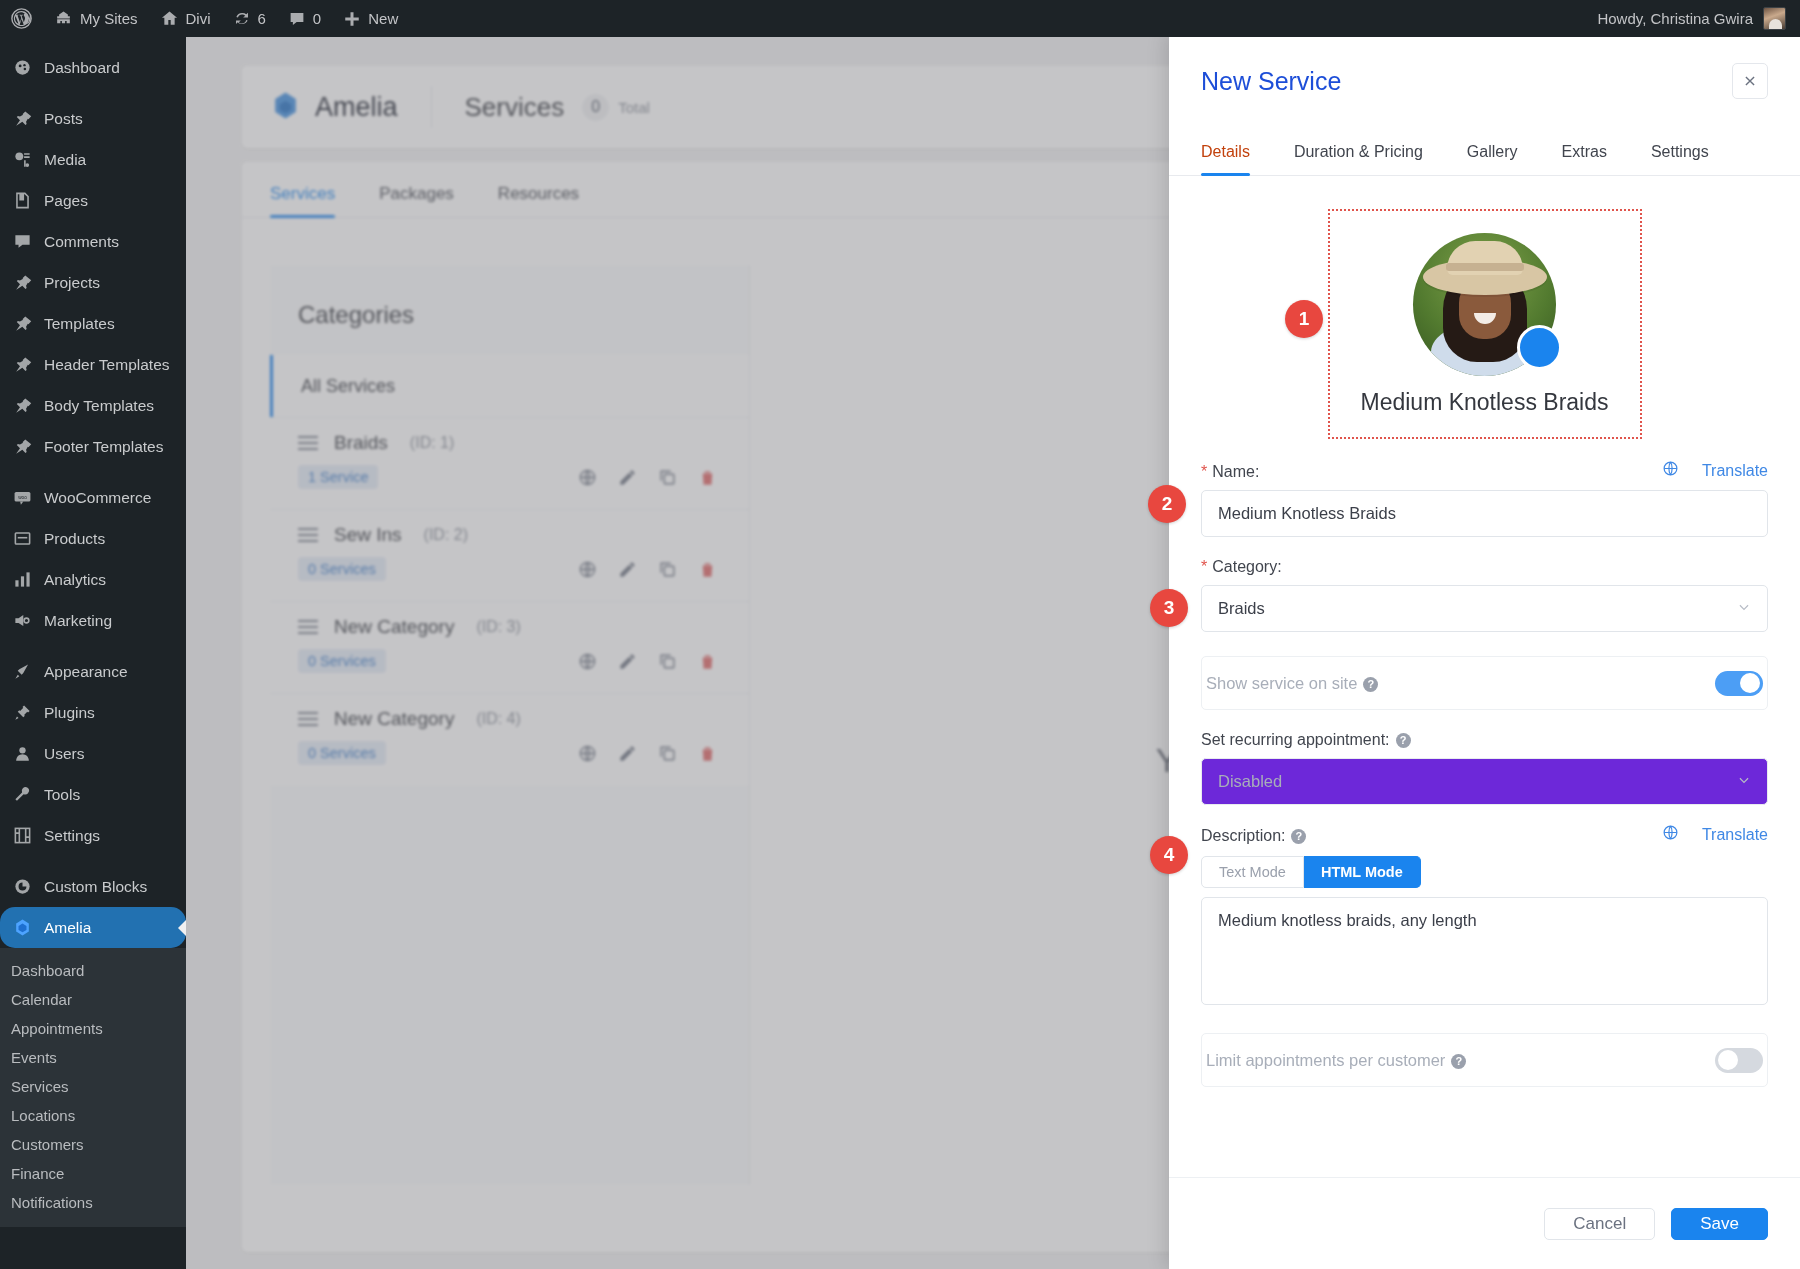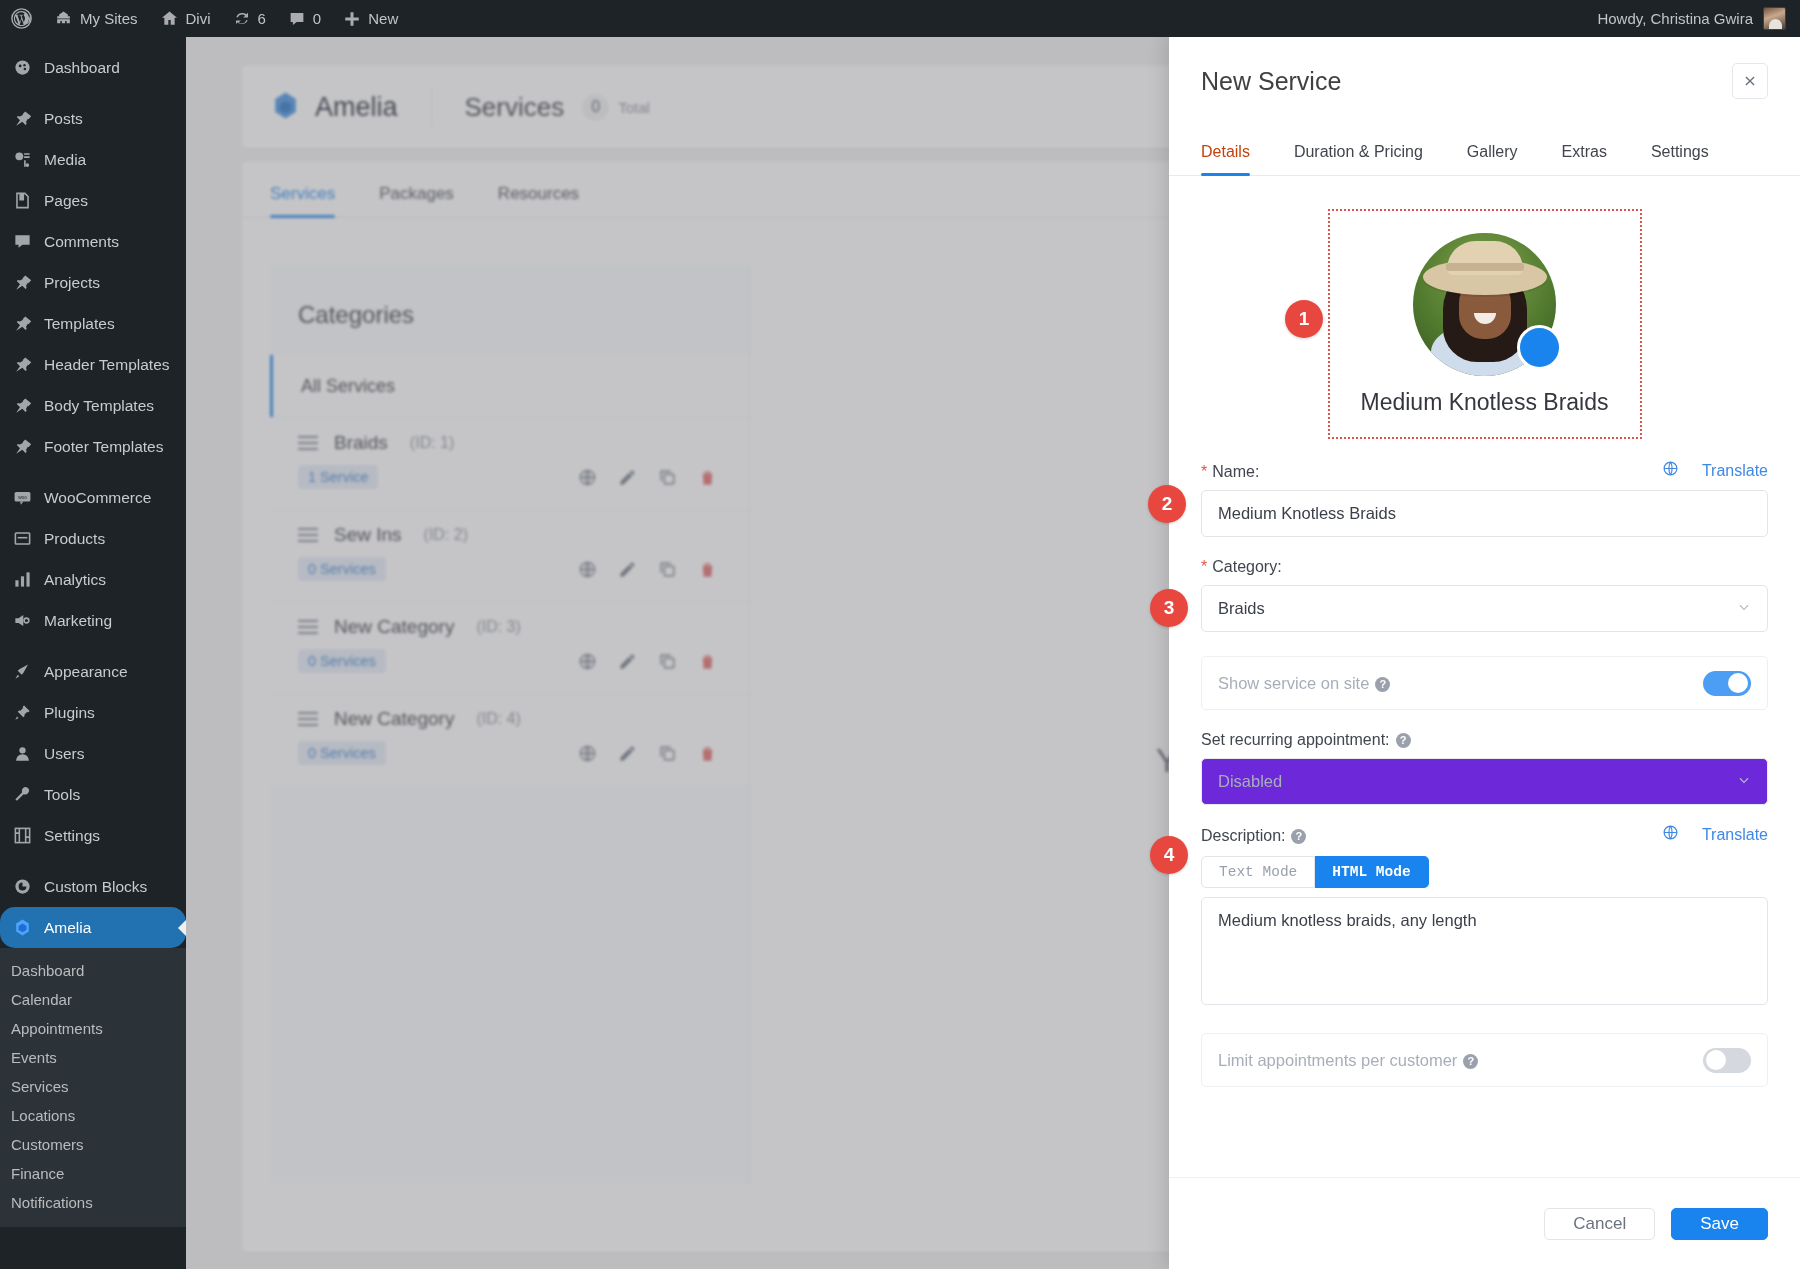"New Service" .panel-title { color: #404040 -> #1d4ed8 }
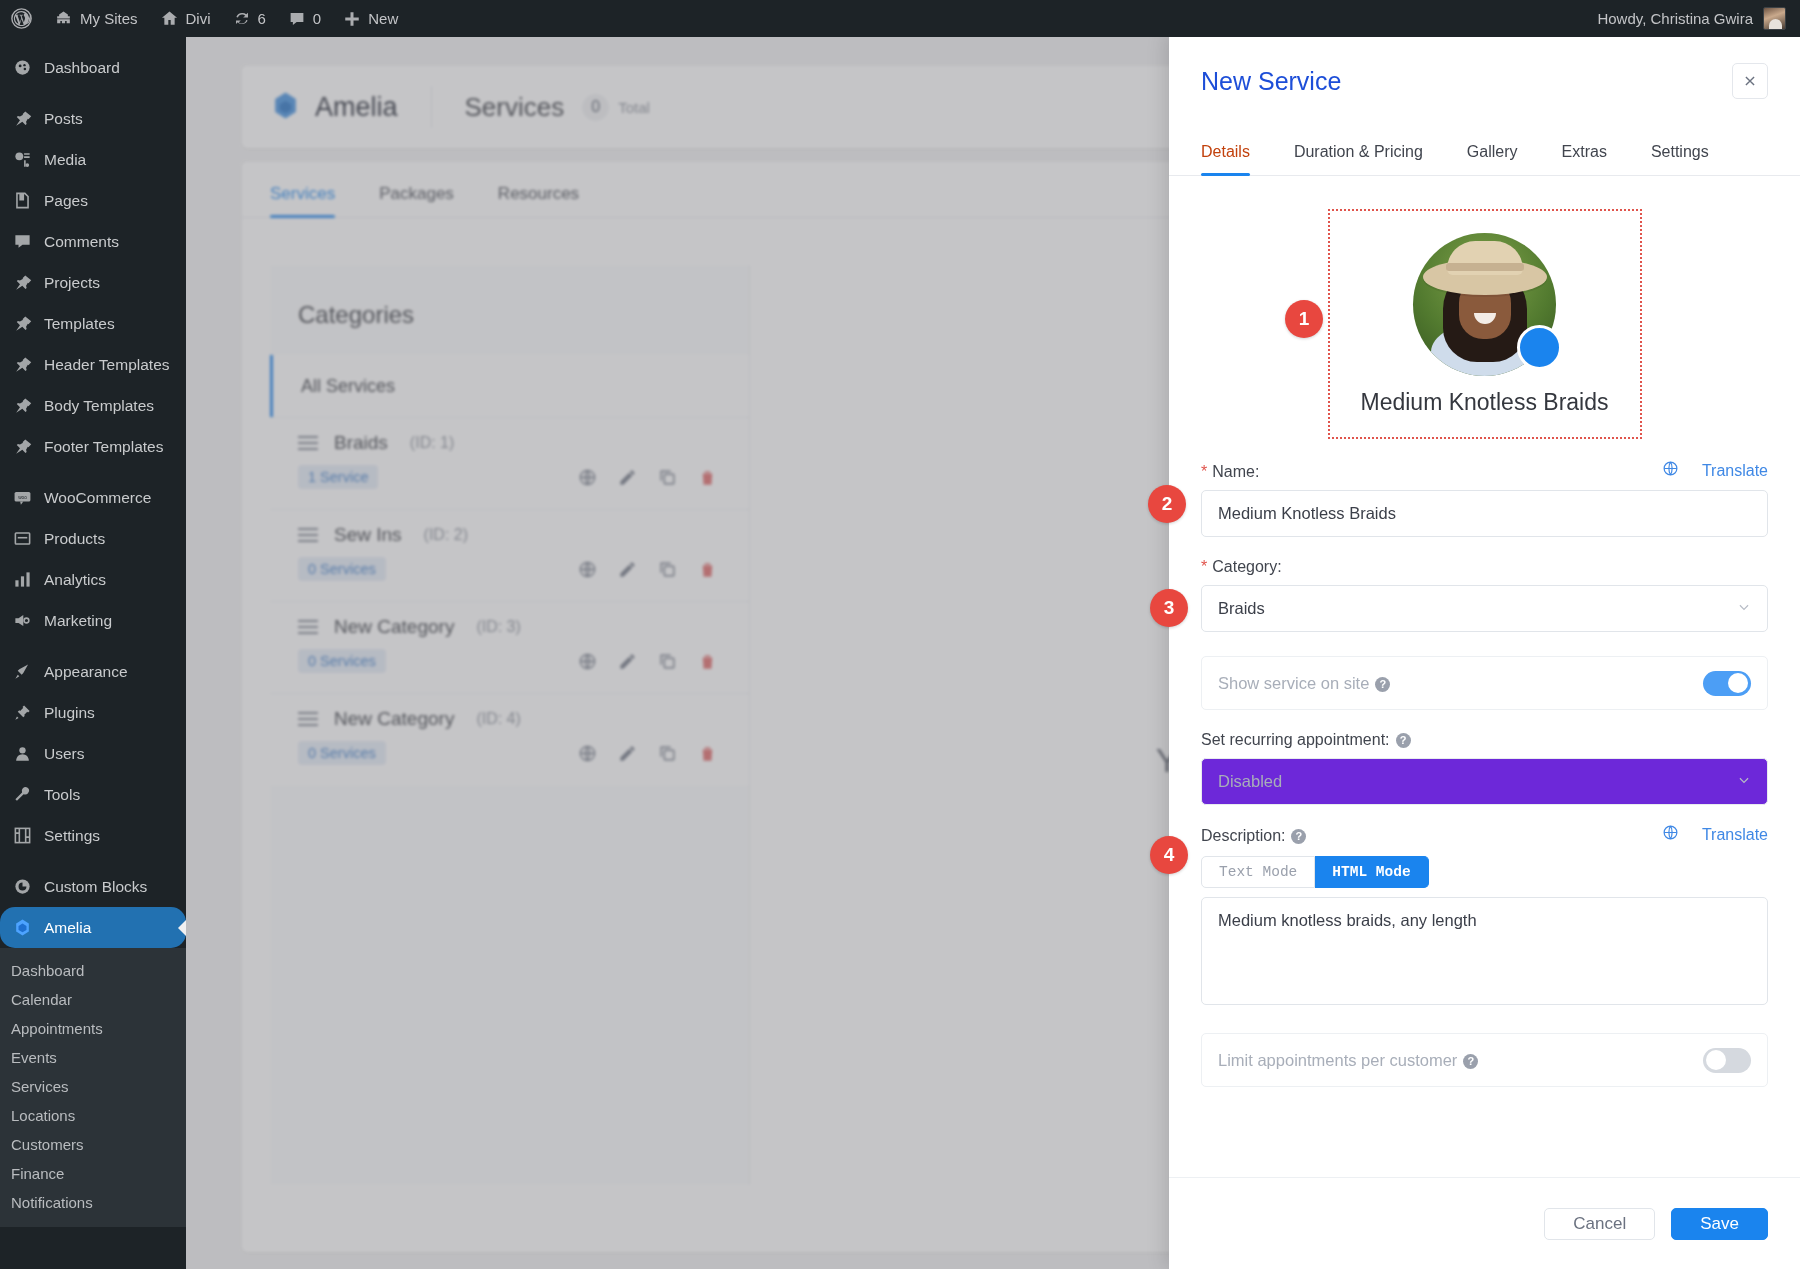"Show service on site ?" .toggle-box { padding: 0 16px -> 0 4px }
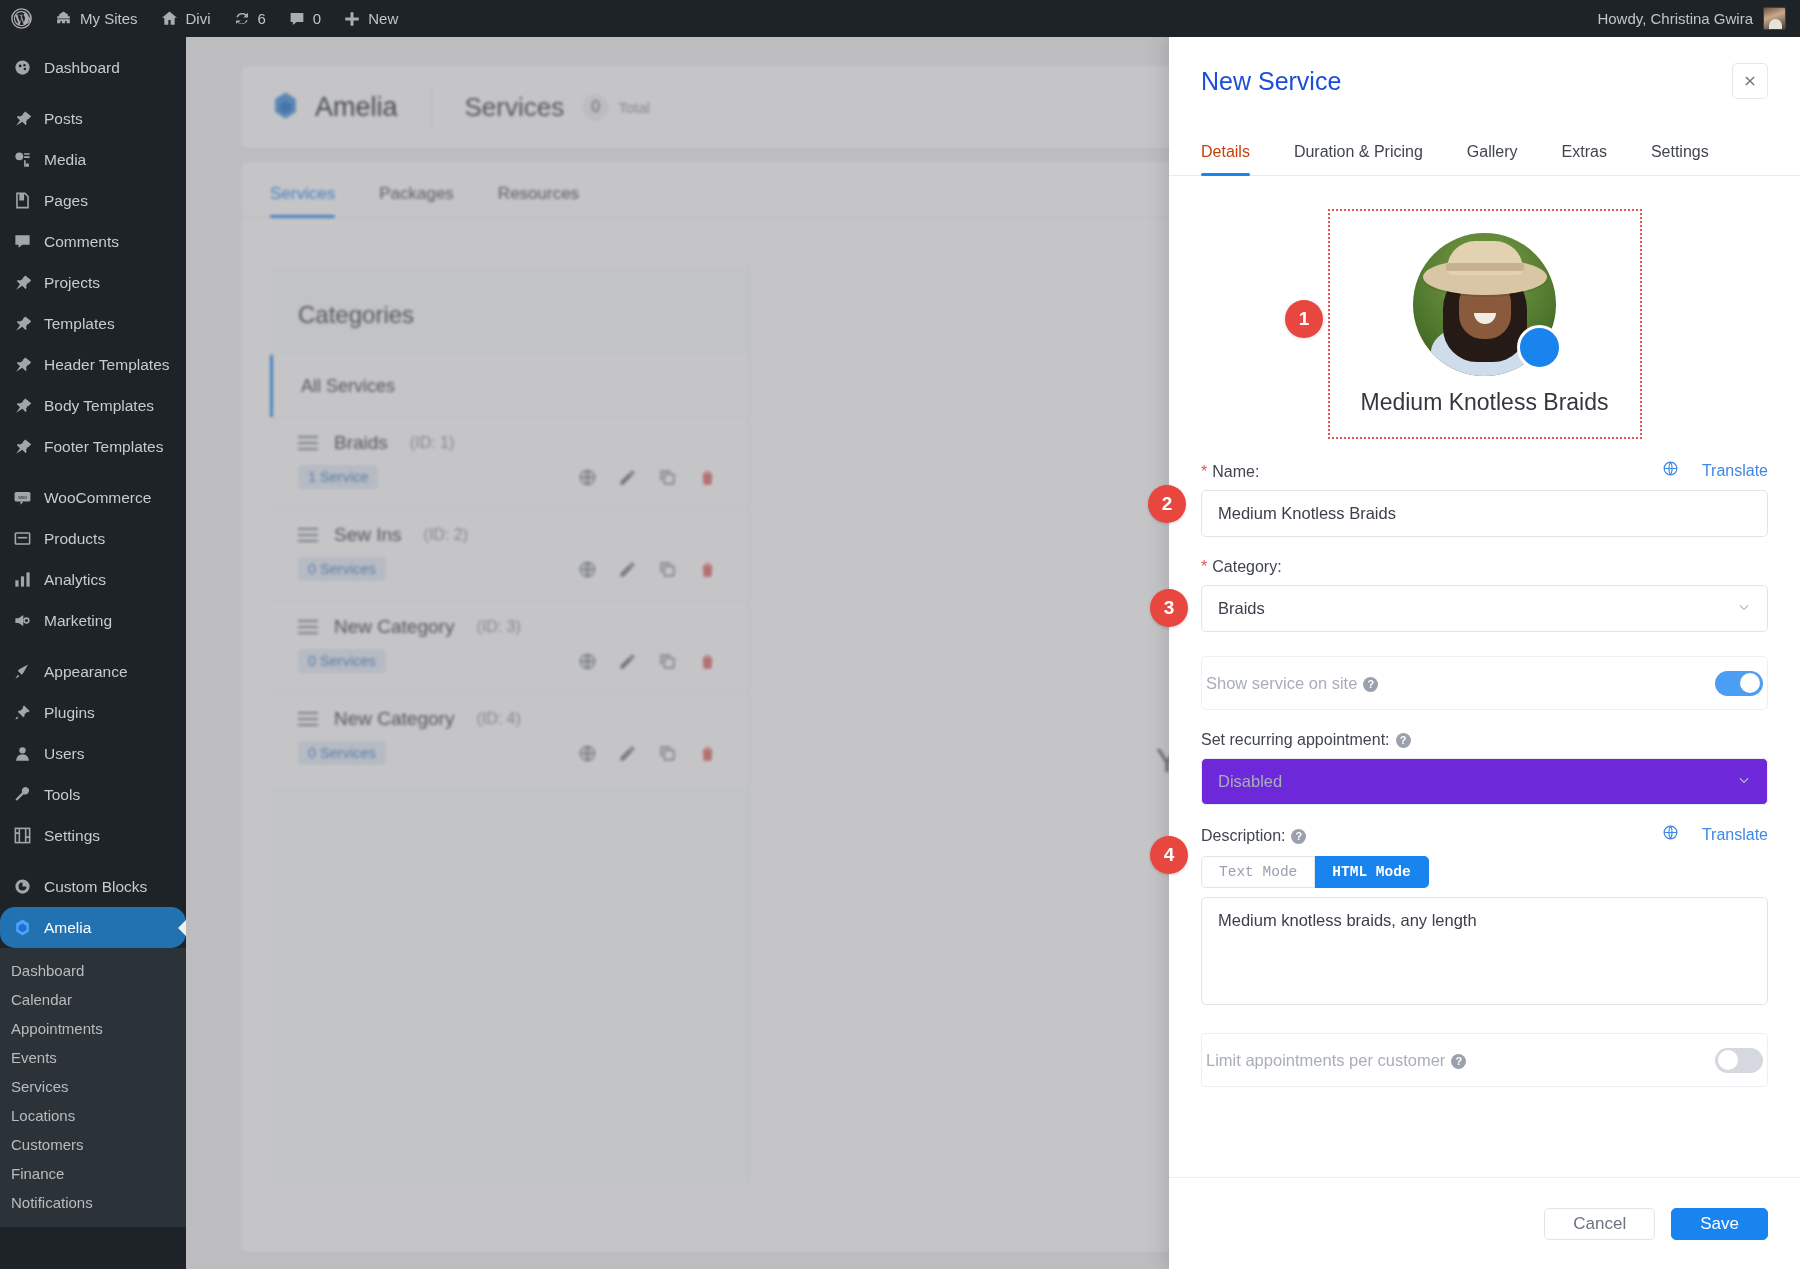"Text Mode" .mode-tabs { font-family: Liberation Mono, monospace -> none }
